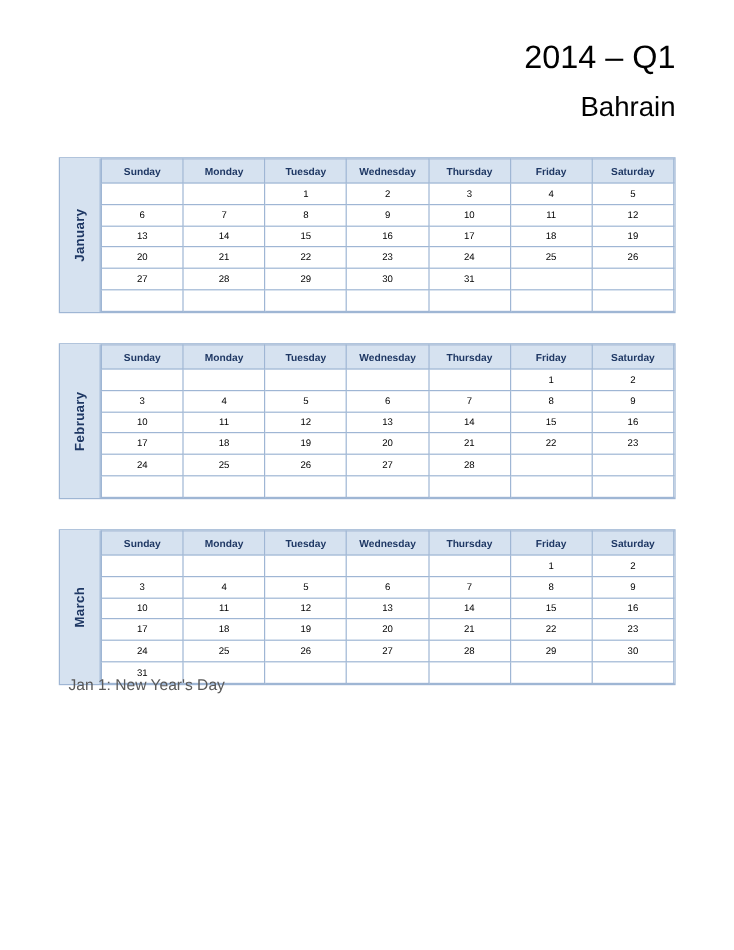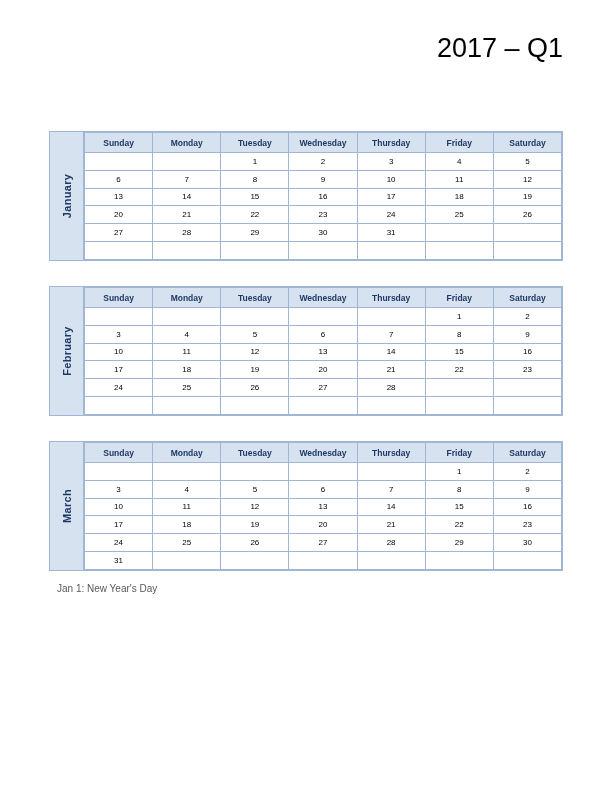"2017 – Q1" div.title-main { text: 2017 -> 2014 }
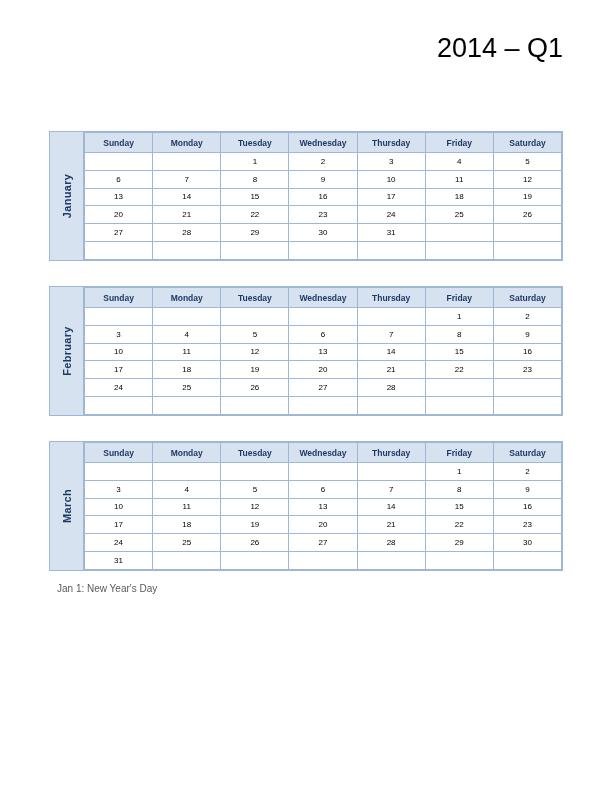"Bahrain" div.title-sub { html: none -> <div>Bahrain</div> }
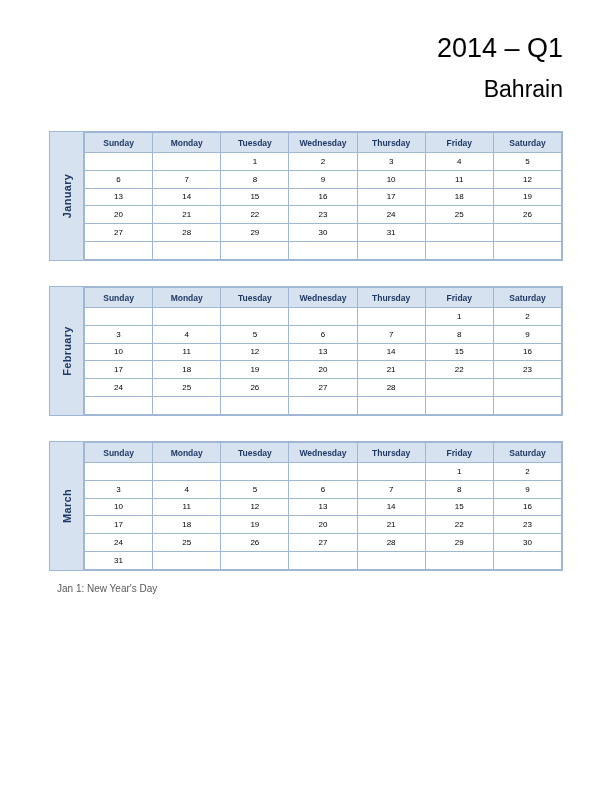"Jan 1: New Year's Day" .footnotes { font-size: 10px -> 13px; top: 583px -> 565px }
